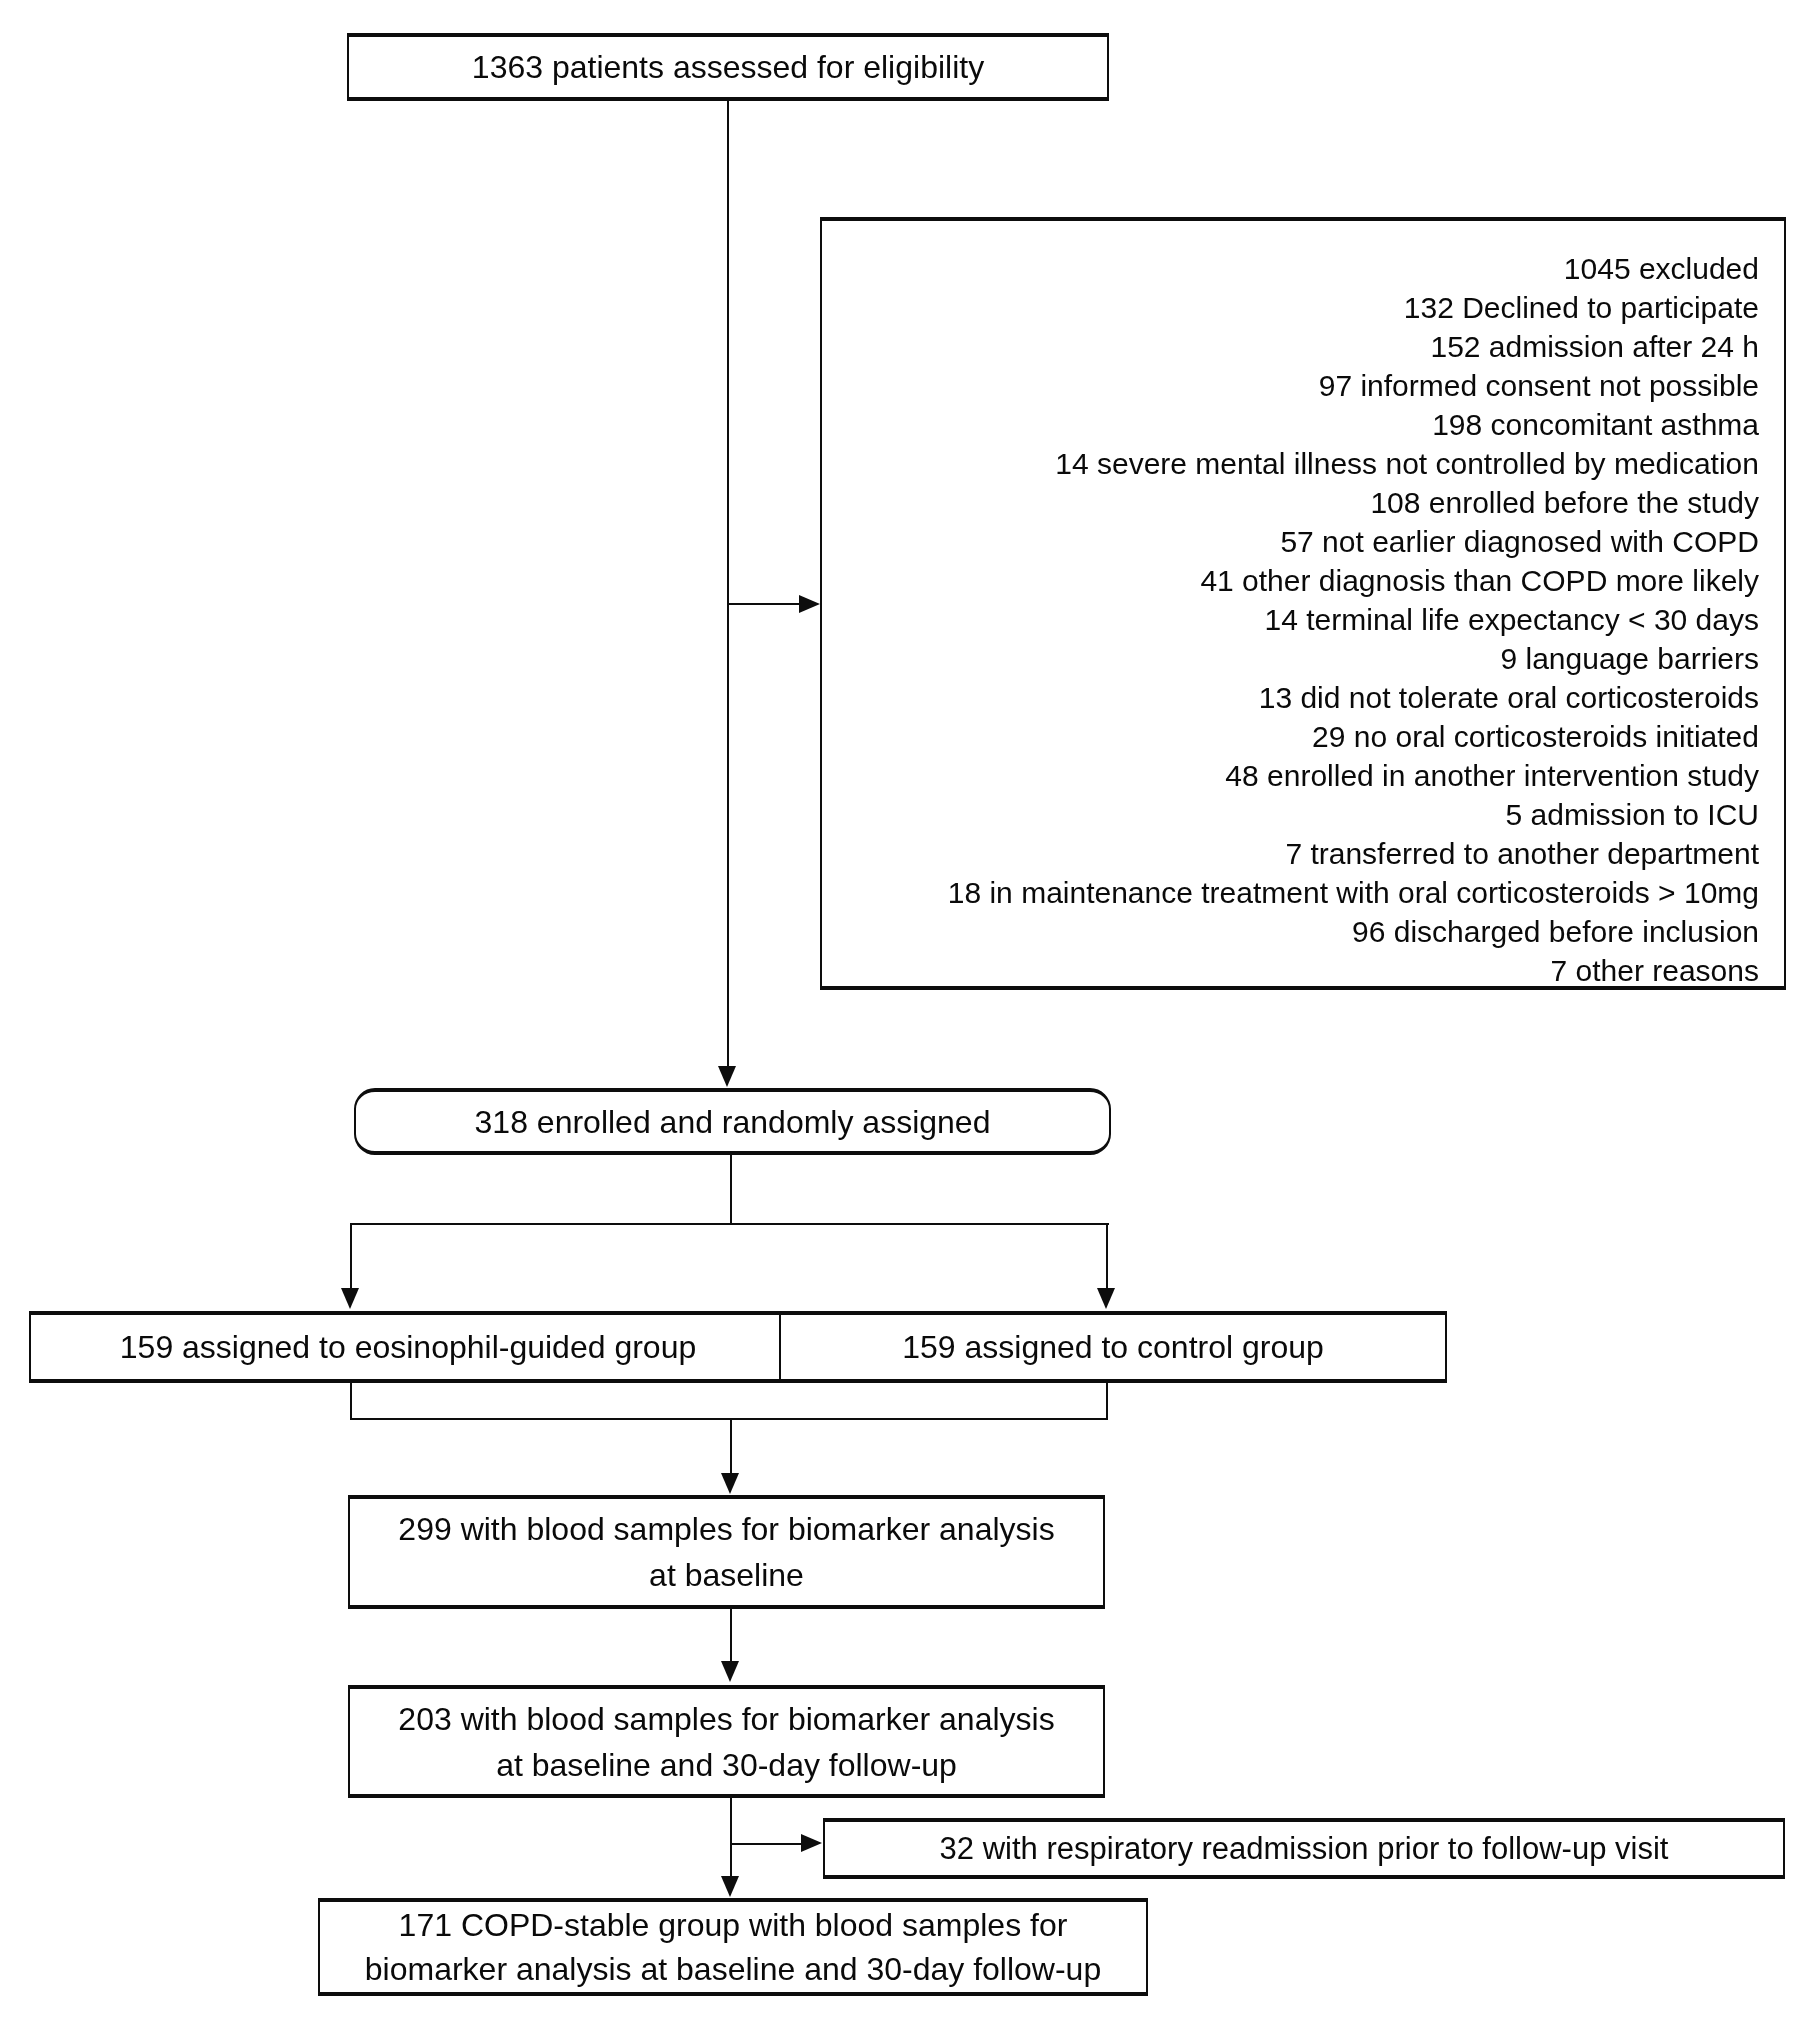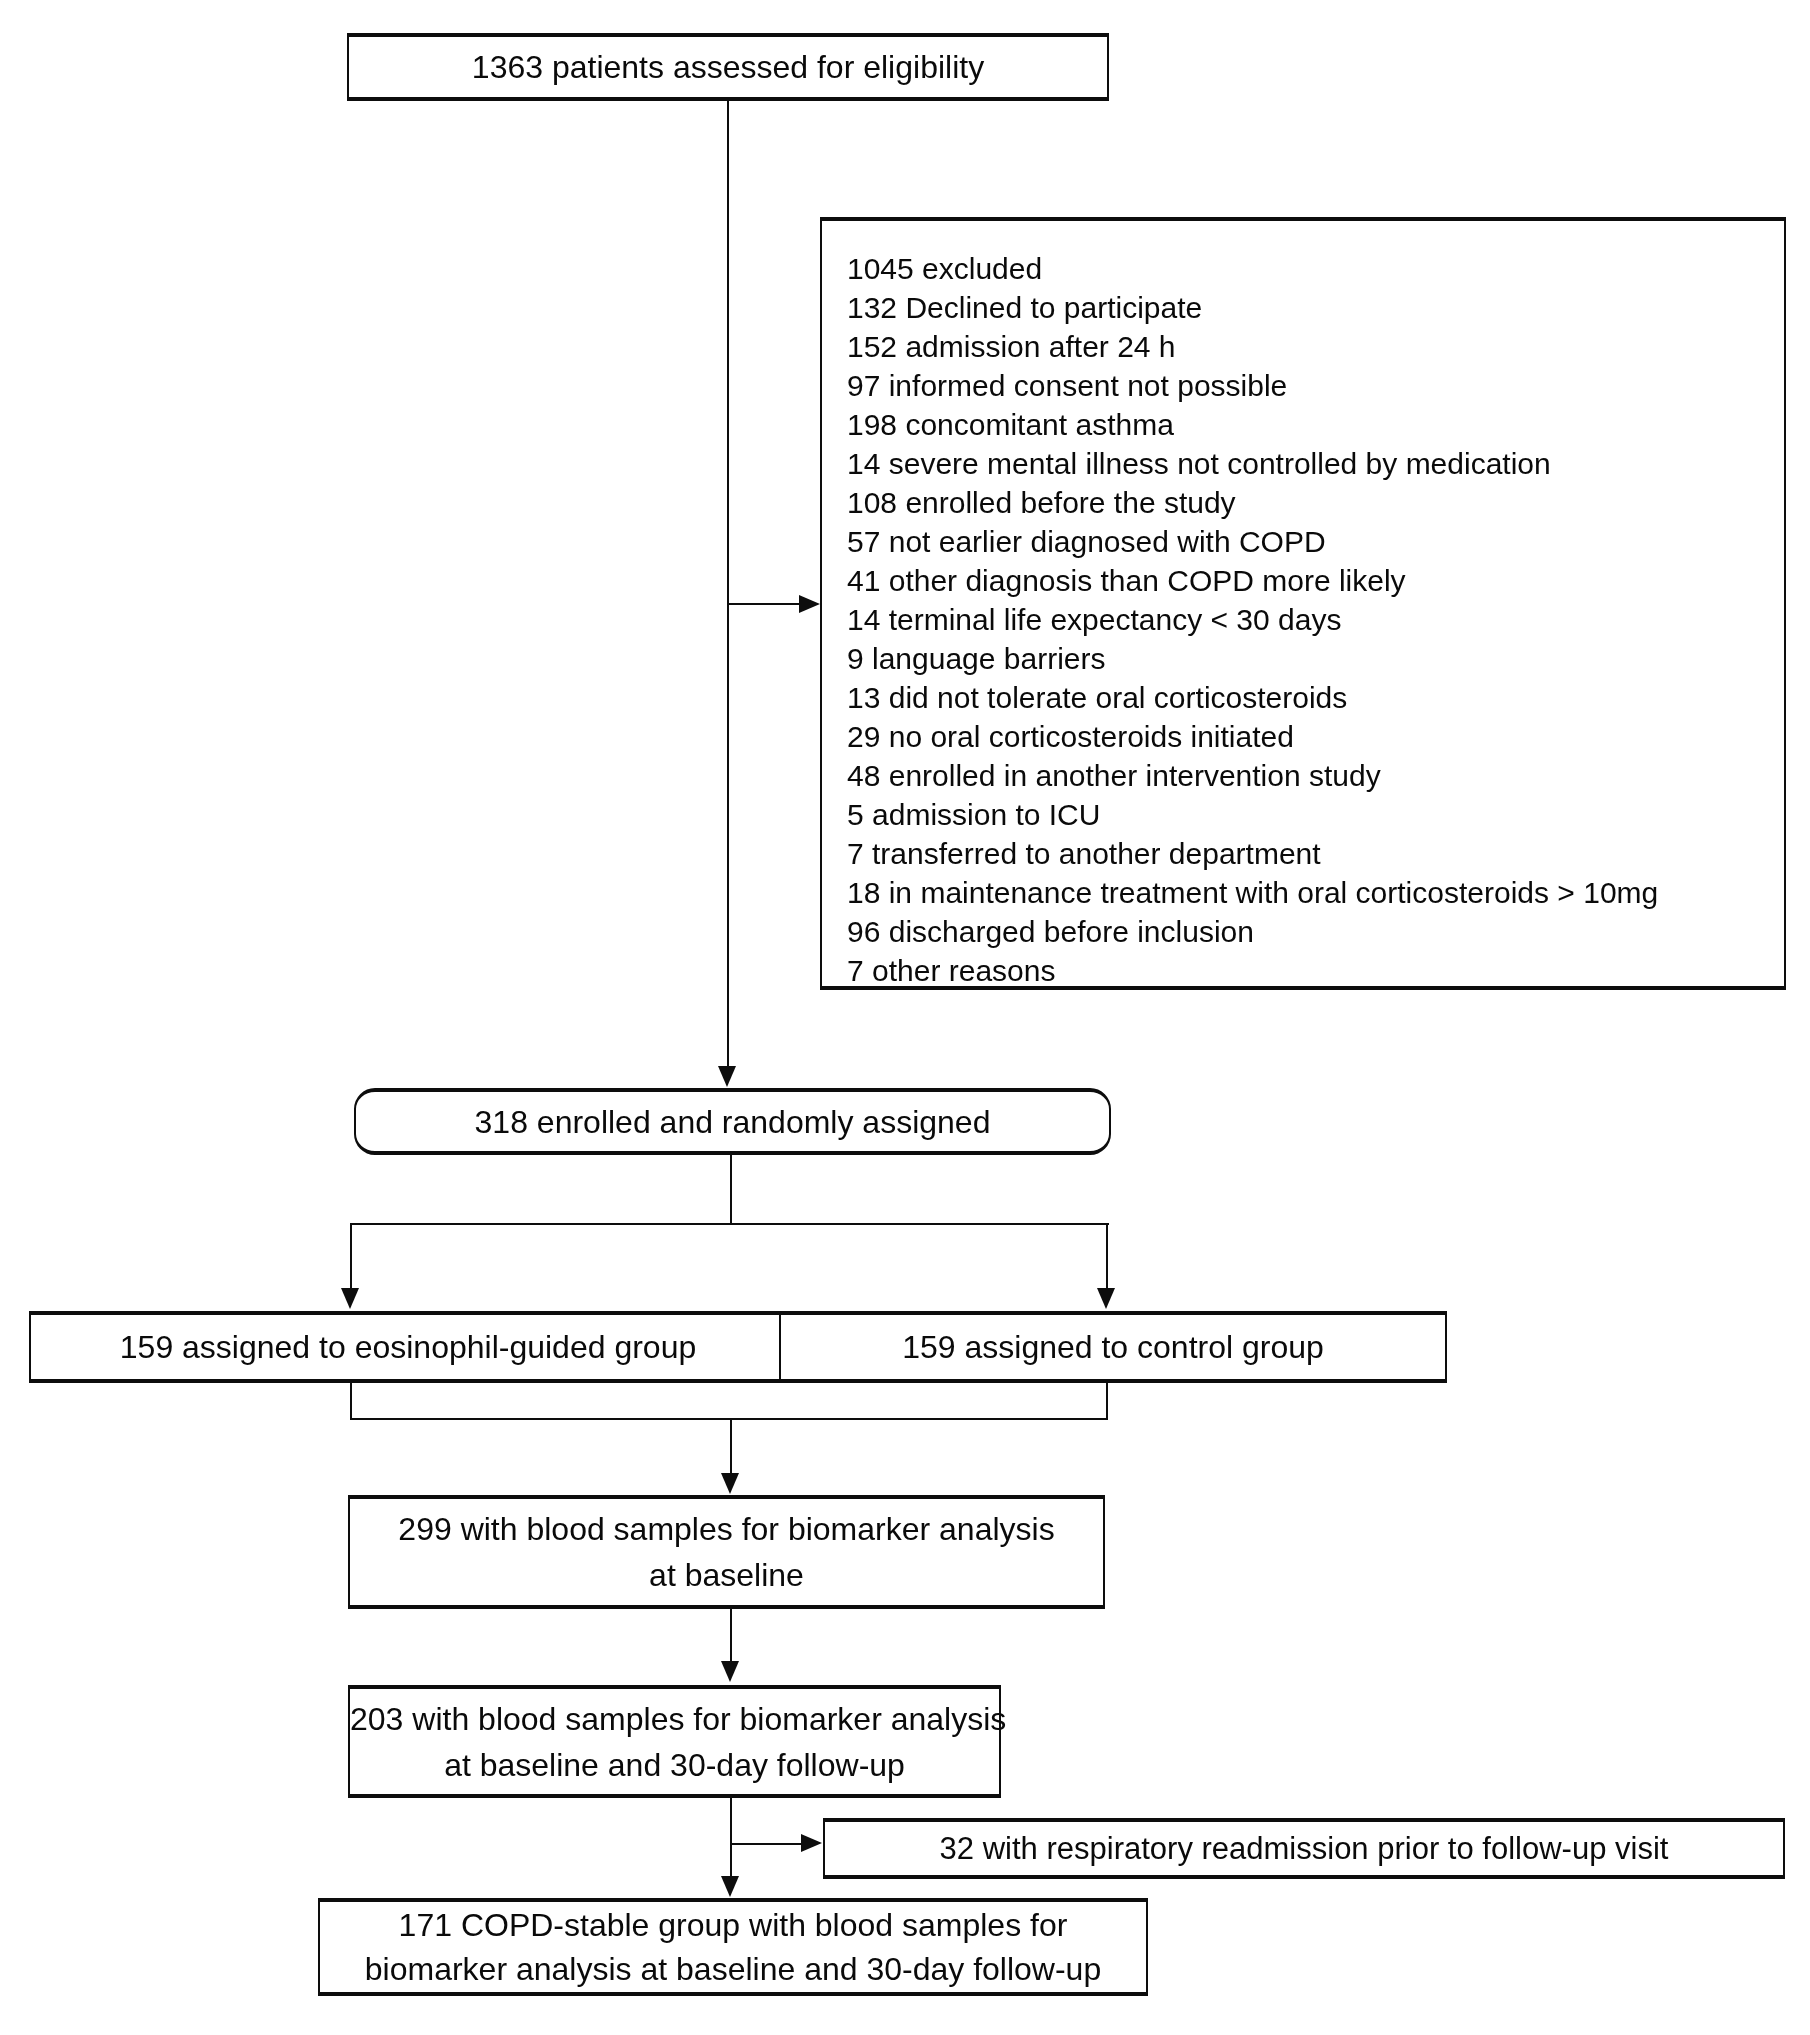"1045 excluded" .excl-box { text-align: left -> right }
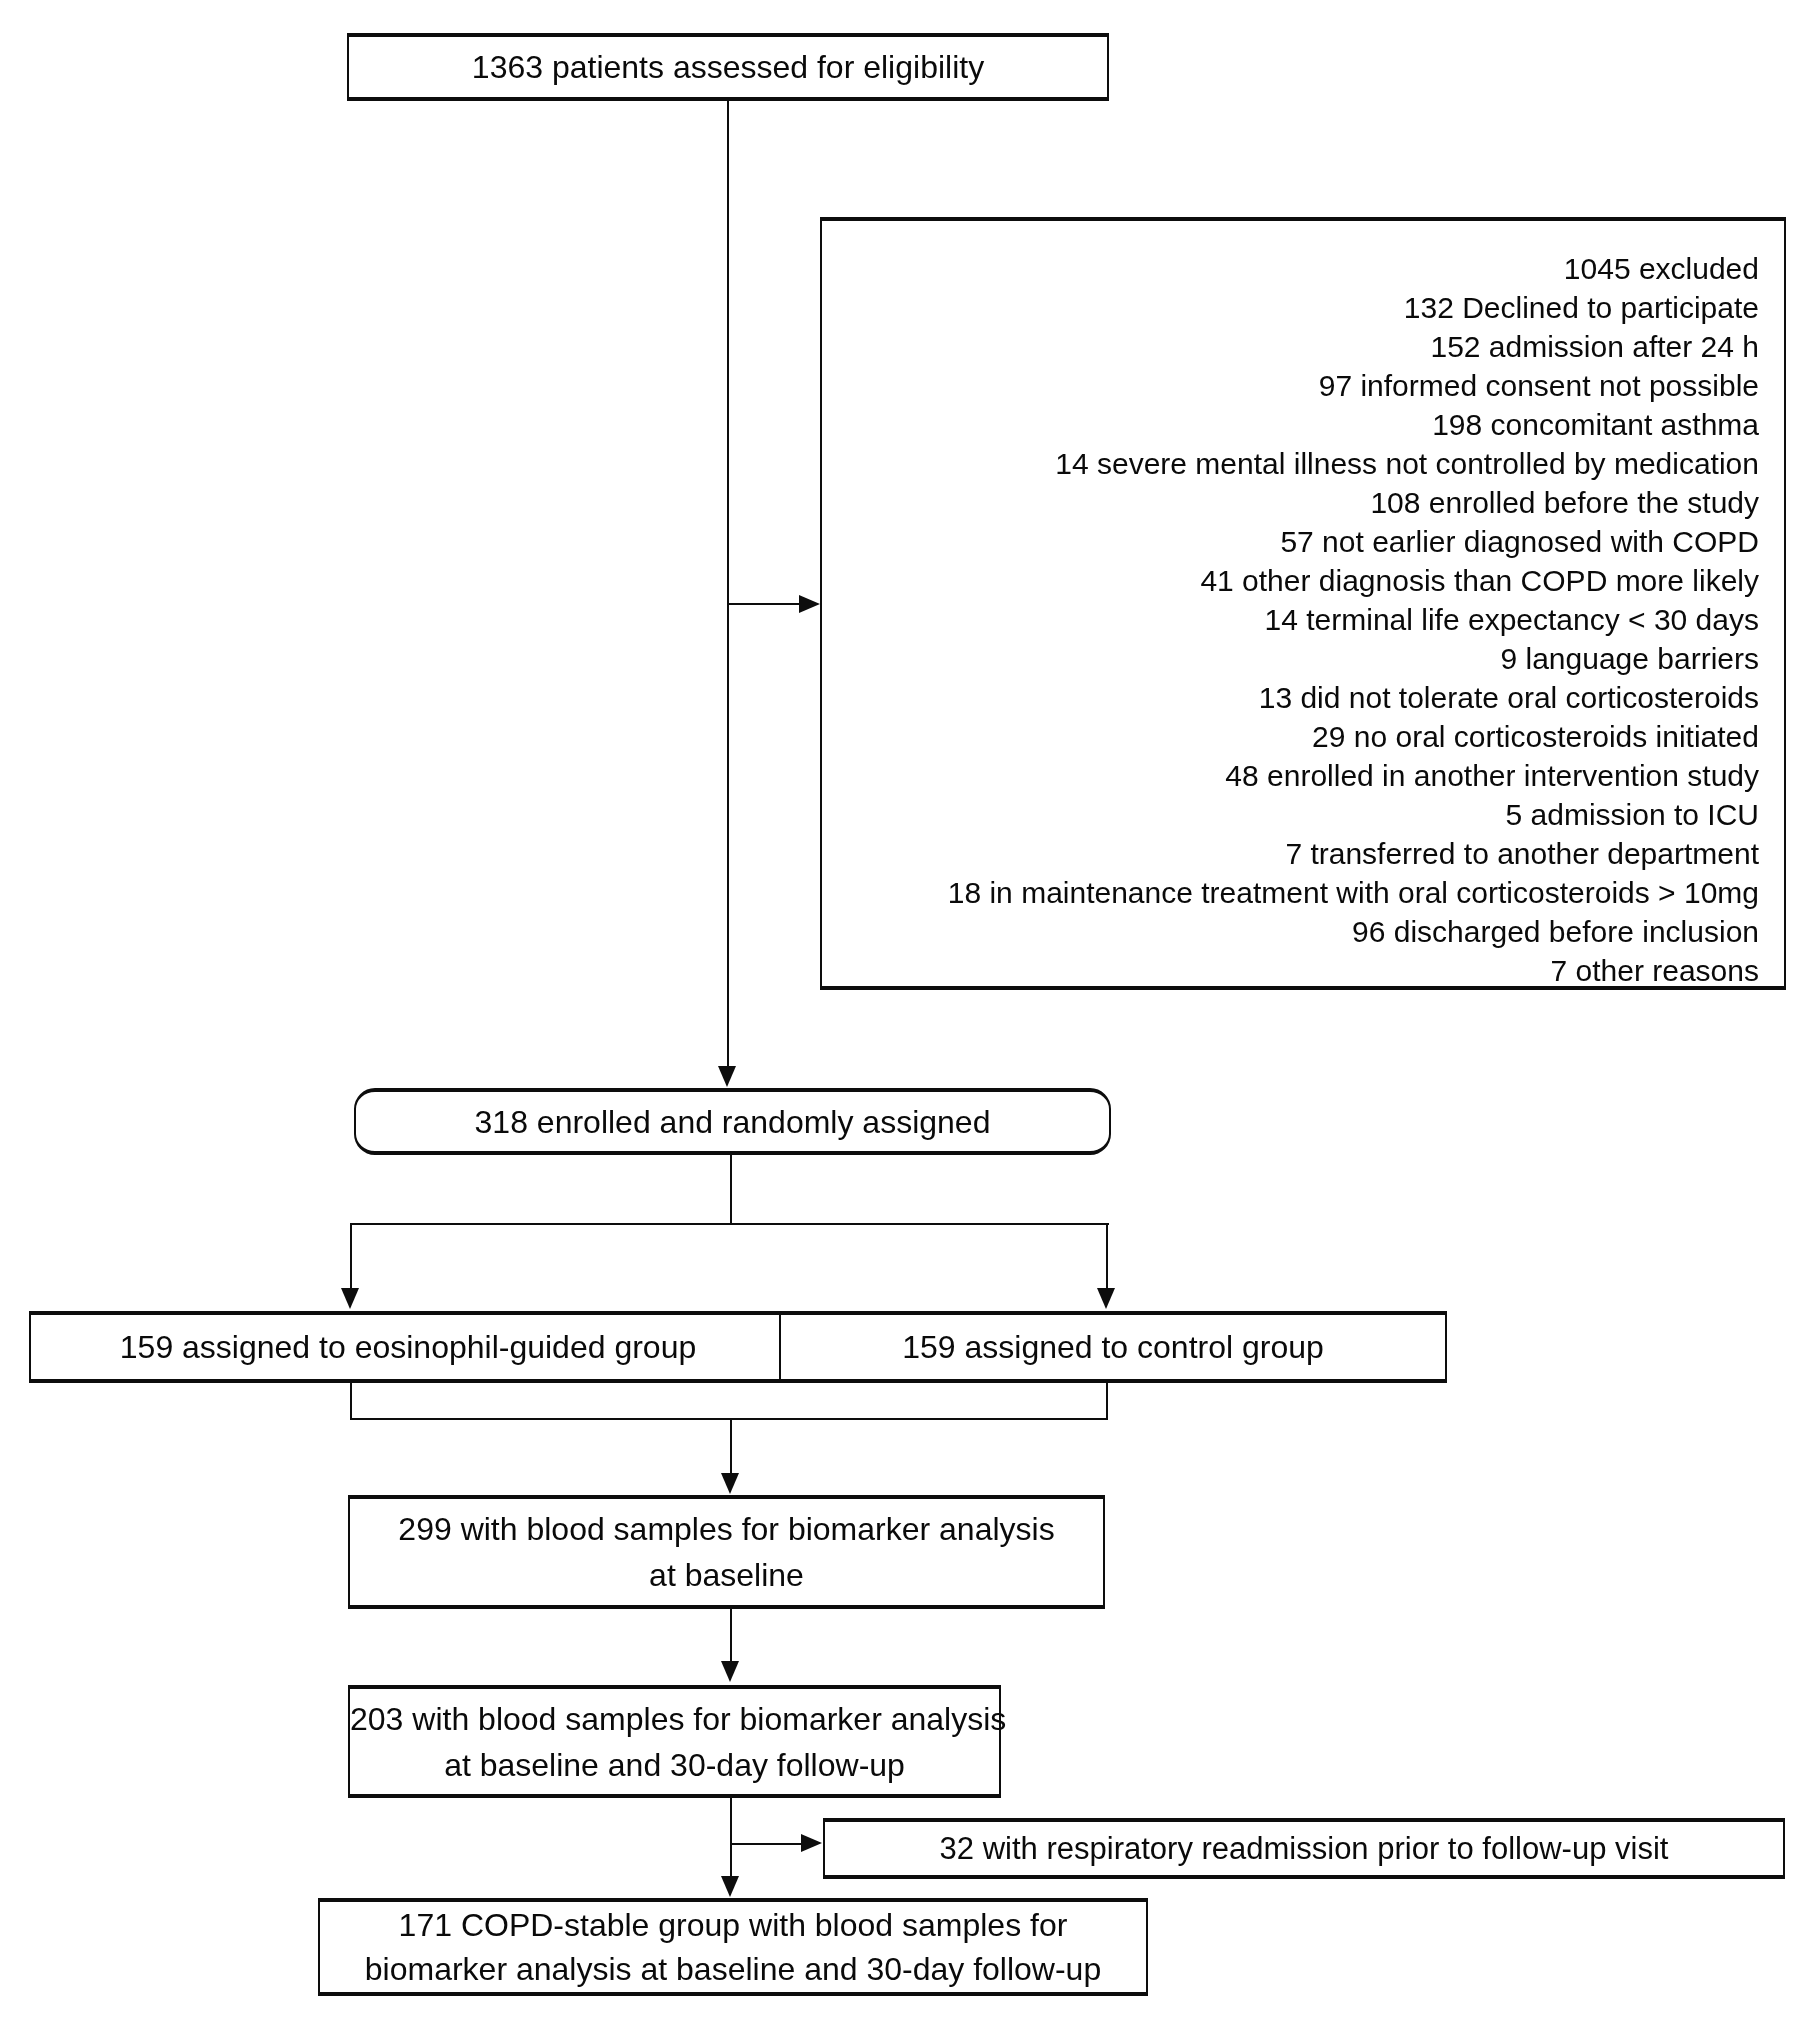"203 with blood samples for" div.box { width: 653px -> 757px }
